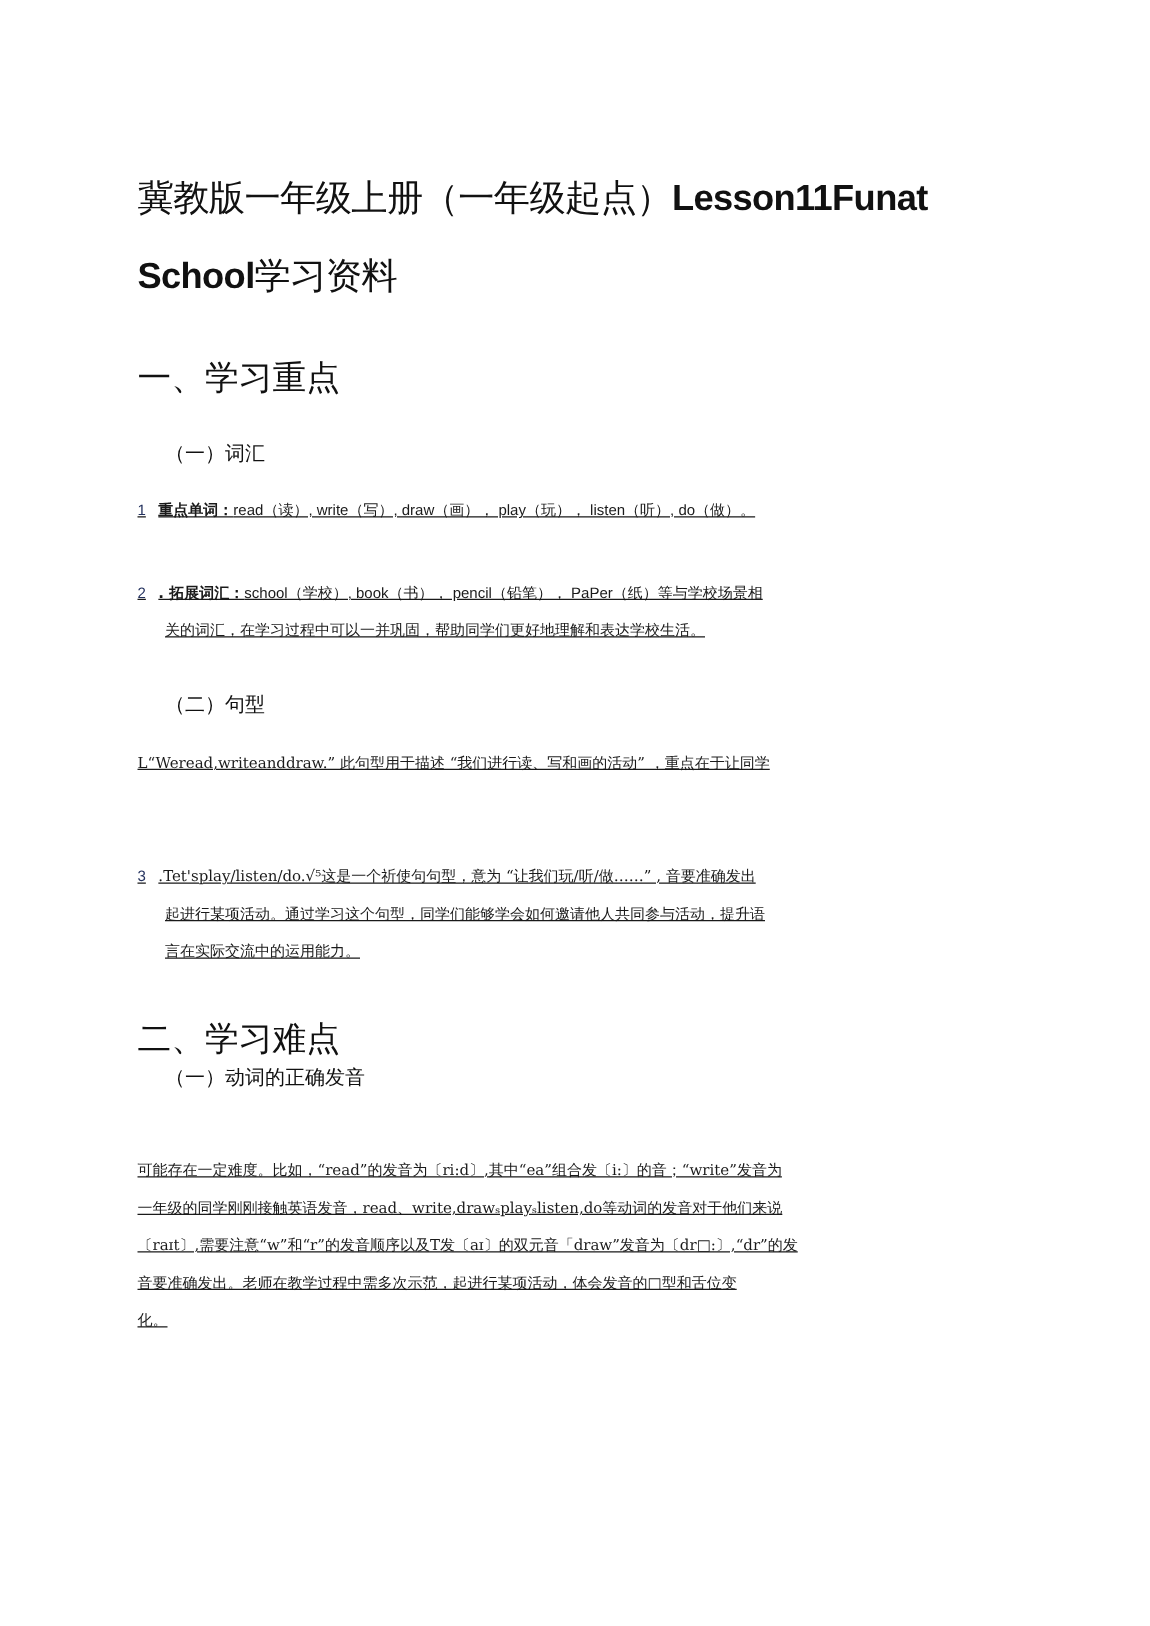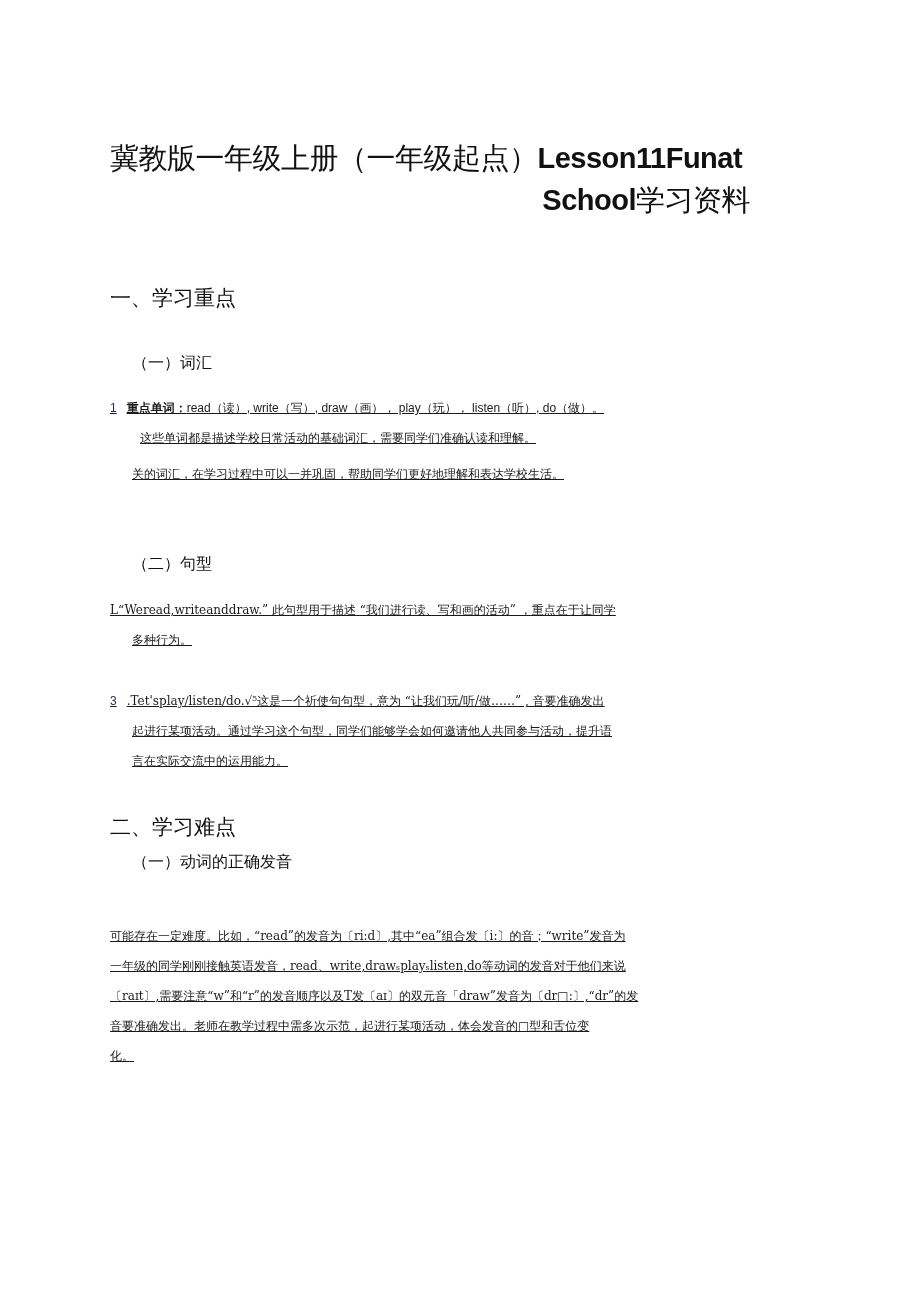"School学习资料" div.title { text-align: right -> none; top: 168px -> 188px }
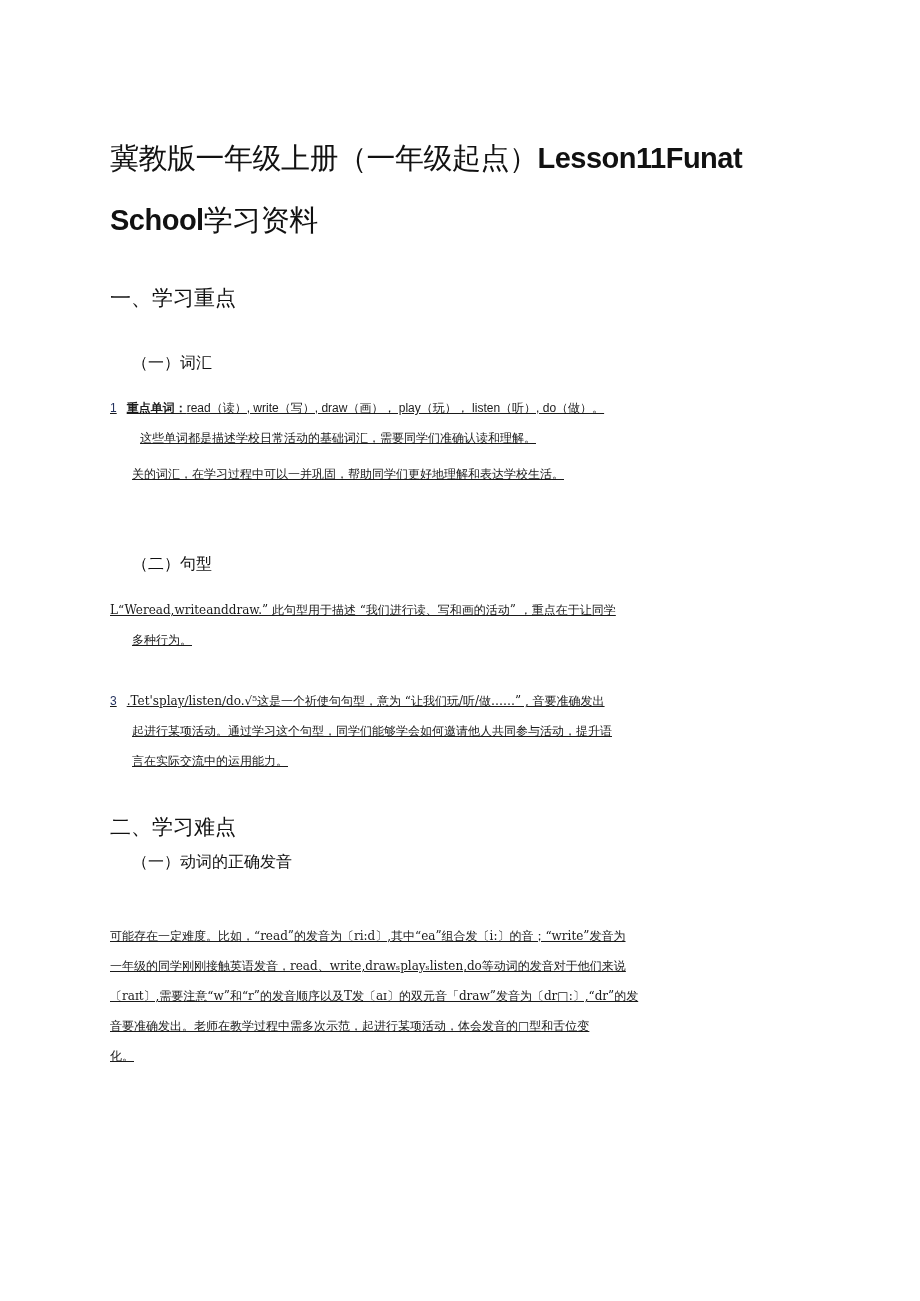"一、学习重点" .h1 { font-size: 21px -> 27px }
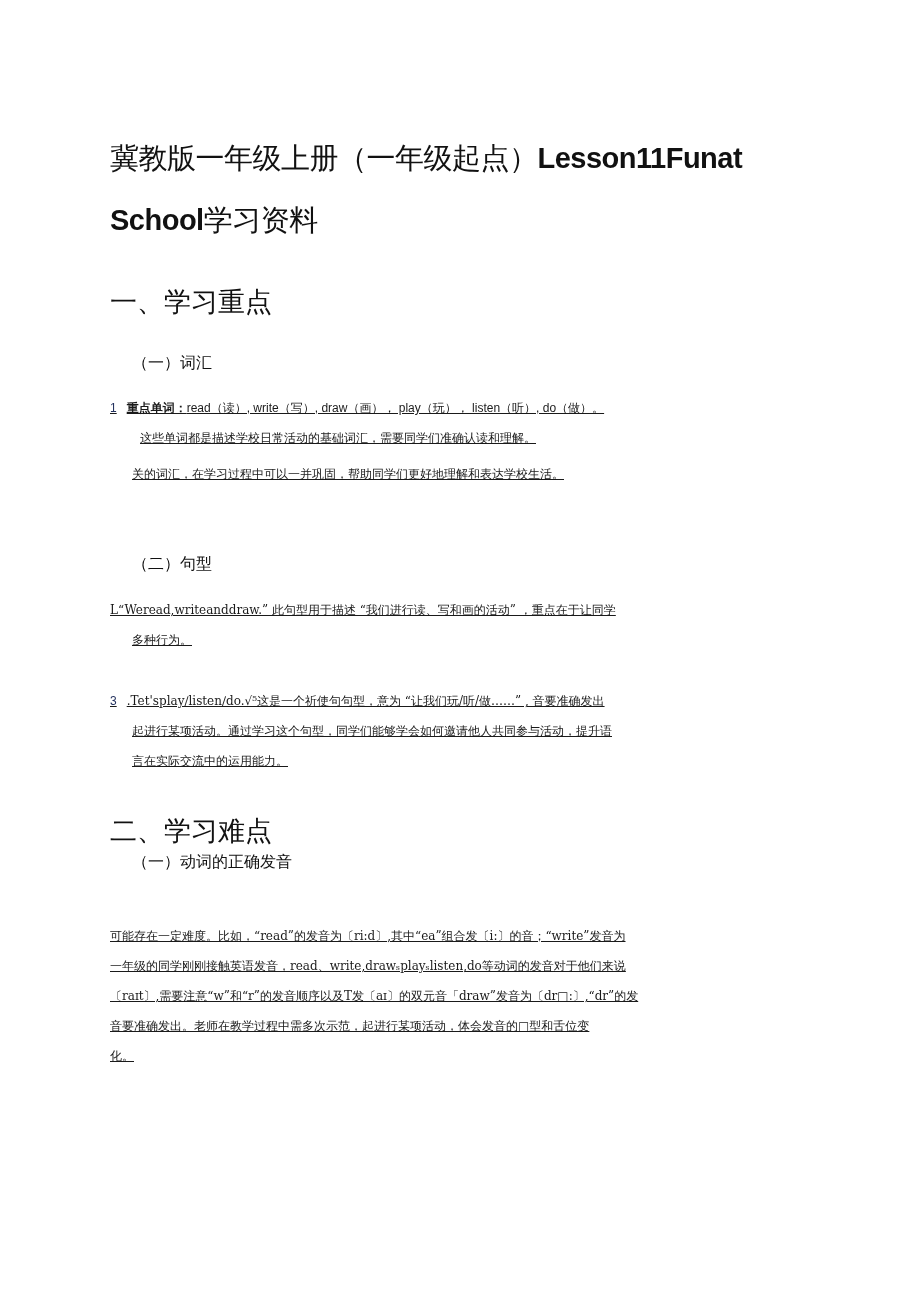"这些单词都是描述学校日常活动的基础词汇，需要同学们准确认读和理解。" span.line { html: <span>这些单词都是描述学校日常活动的基础词汇，需要同学们准确认读和理解。</span> -> none }
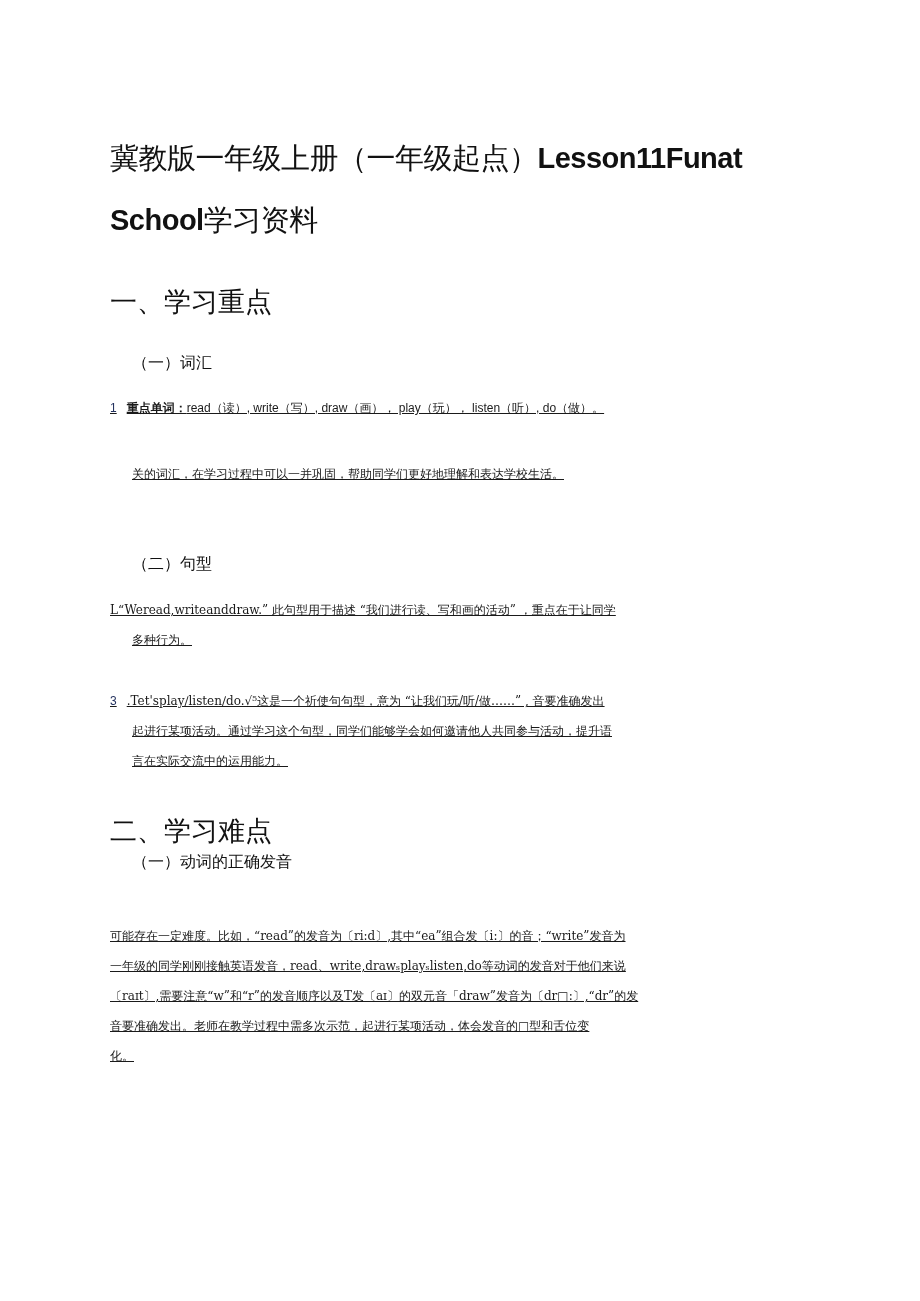"2 . 拓展词汇：school（学校）, book（书），" span.line { html: none -> <span><span>2</span><span>. 拓展词汇：</span><span>school（学校）, book（书）， pencil（铅笔）， PaPer（纸）等与学校场景相</span></span> }
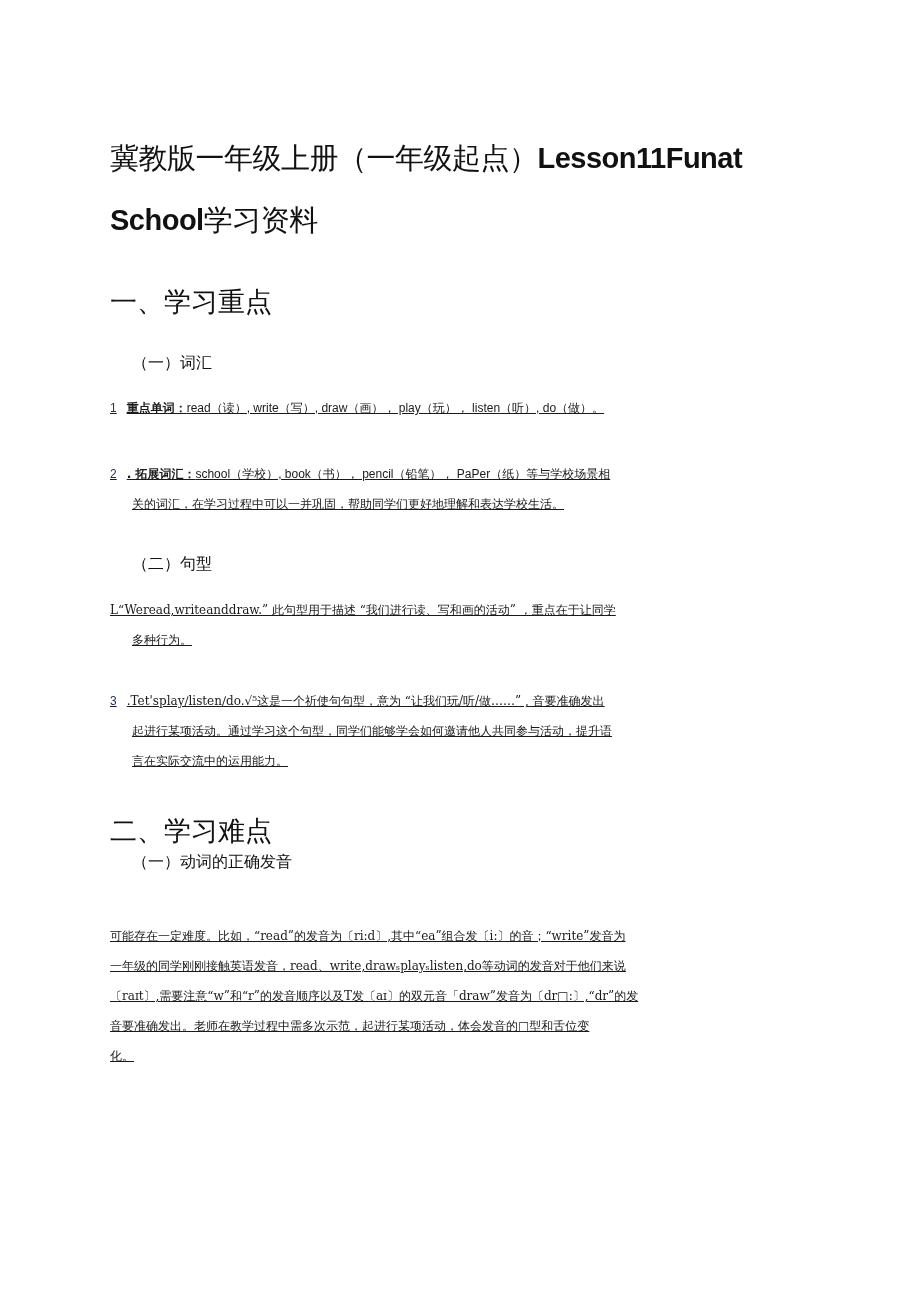"多种行为。" span.line { html: <span>多种行为。</span> -> none }
